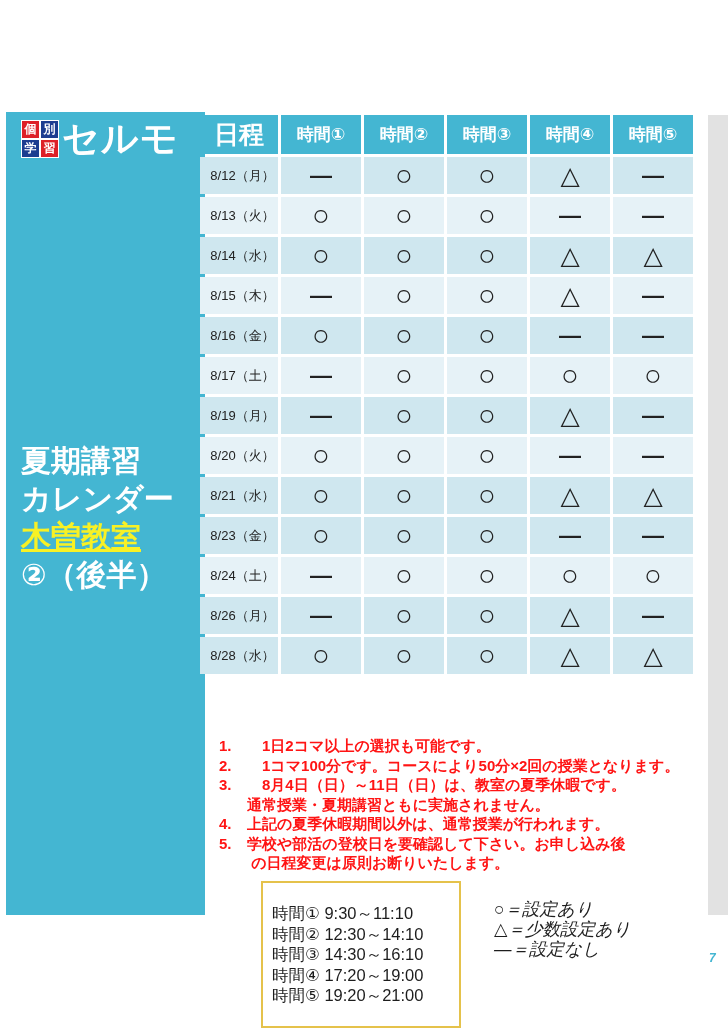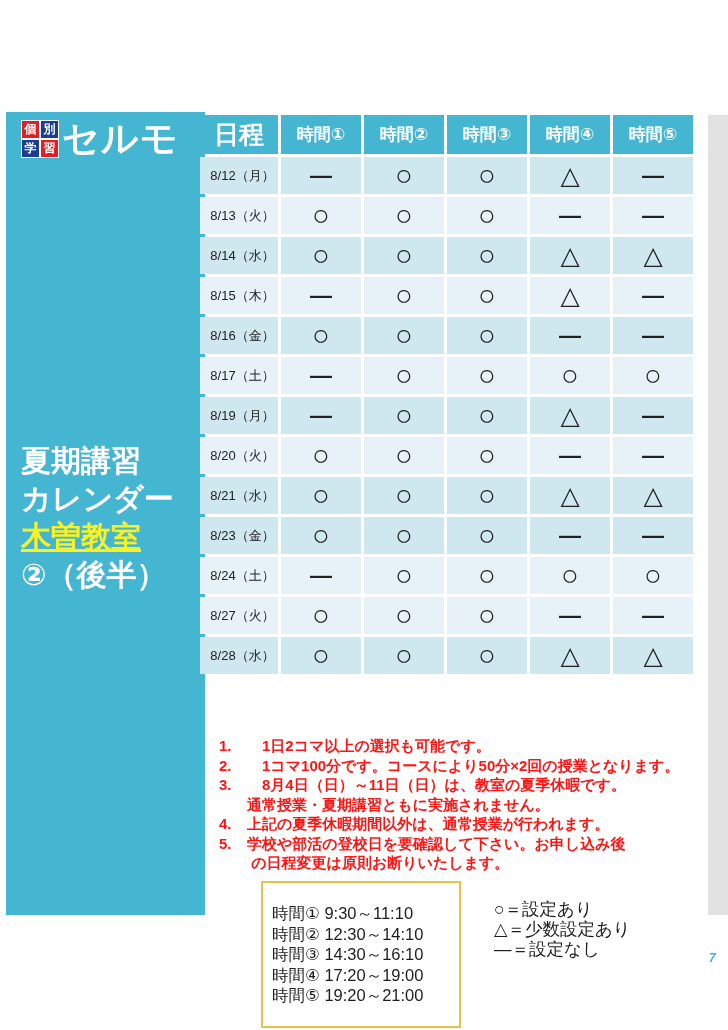"8/26（月）" tr.dark { html: none -> <tr> <td>8/26（月）</td> <td>—</td> <td>○</td> <td>○</td> <td>△</td> <td>—</td> </tr> }
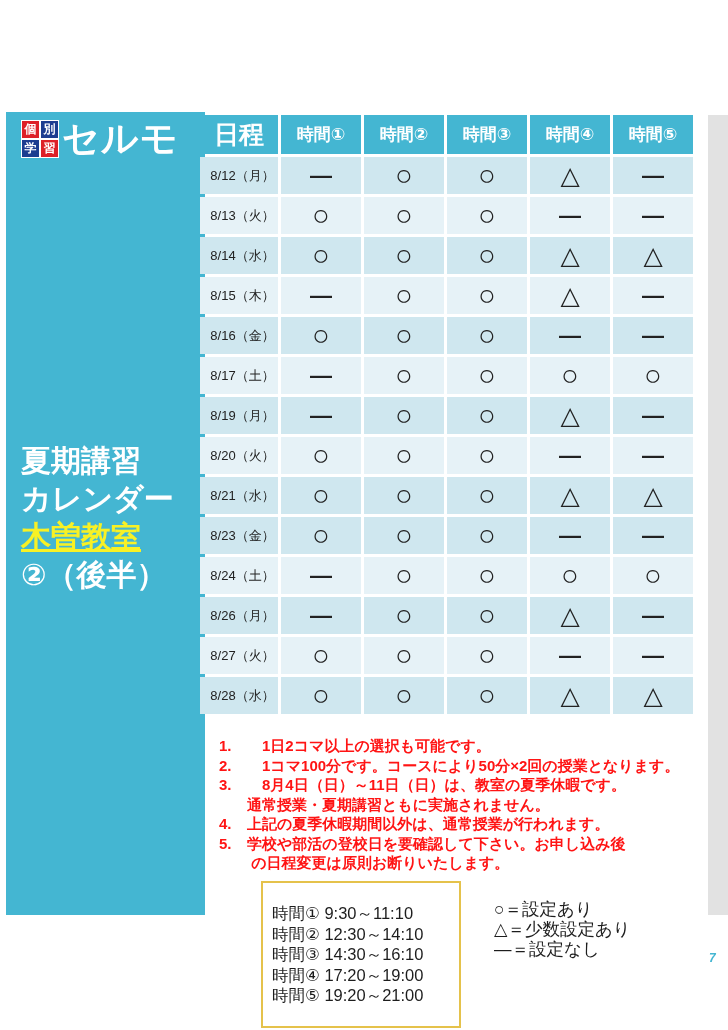"8/27（火）" tr.light { html: <tr> <td>8/27（火）</td> <td>○</td> <td>○</td> <td>○</td> <td>—</td> <td>—</td> </tr> -> none }
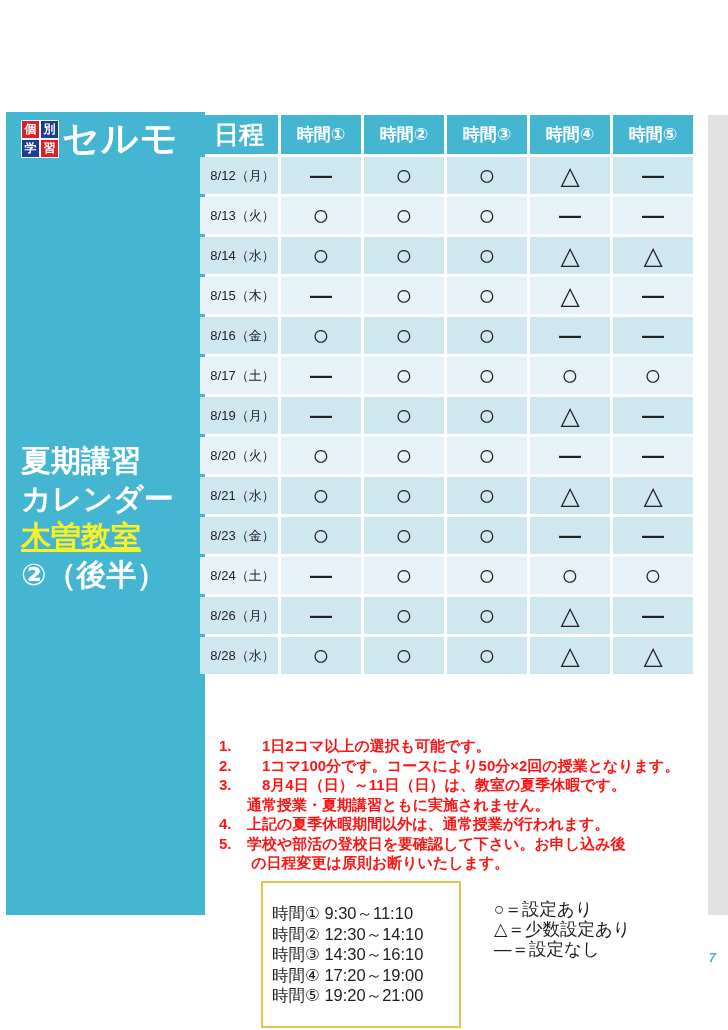"○＝設定あり" .sym-legend { font-style: none -> italic }
